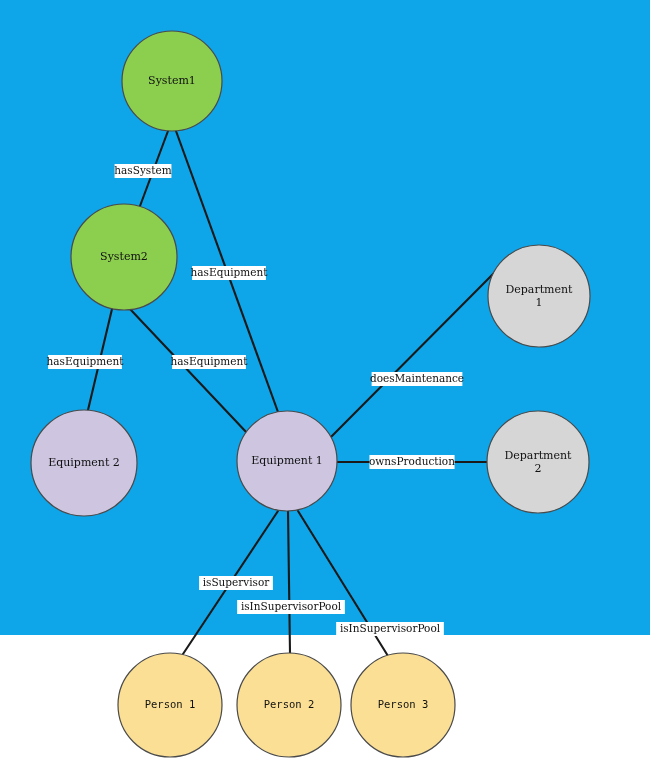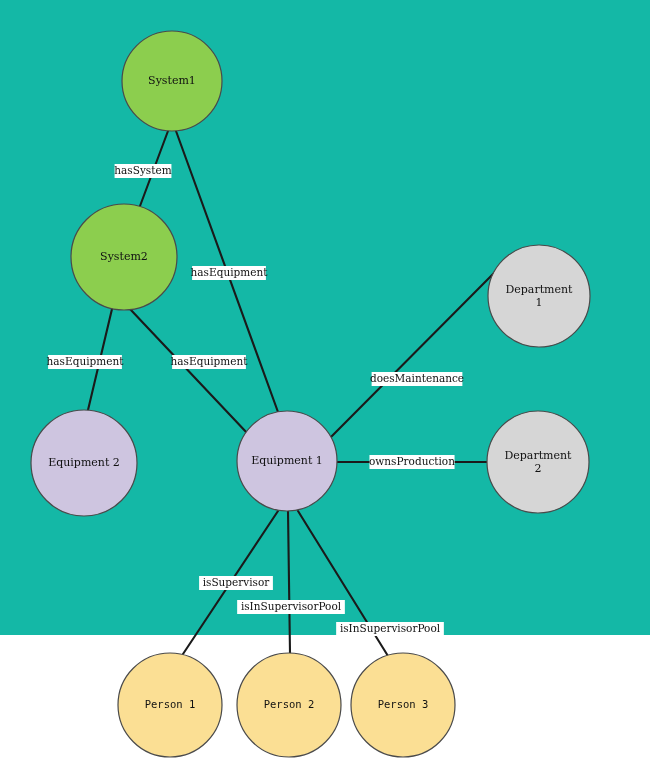"System1" #graph-canvas { background: #14b8a6 -> #0ea5e9 }
